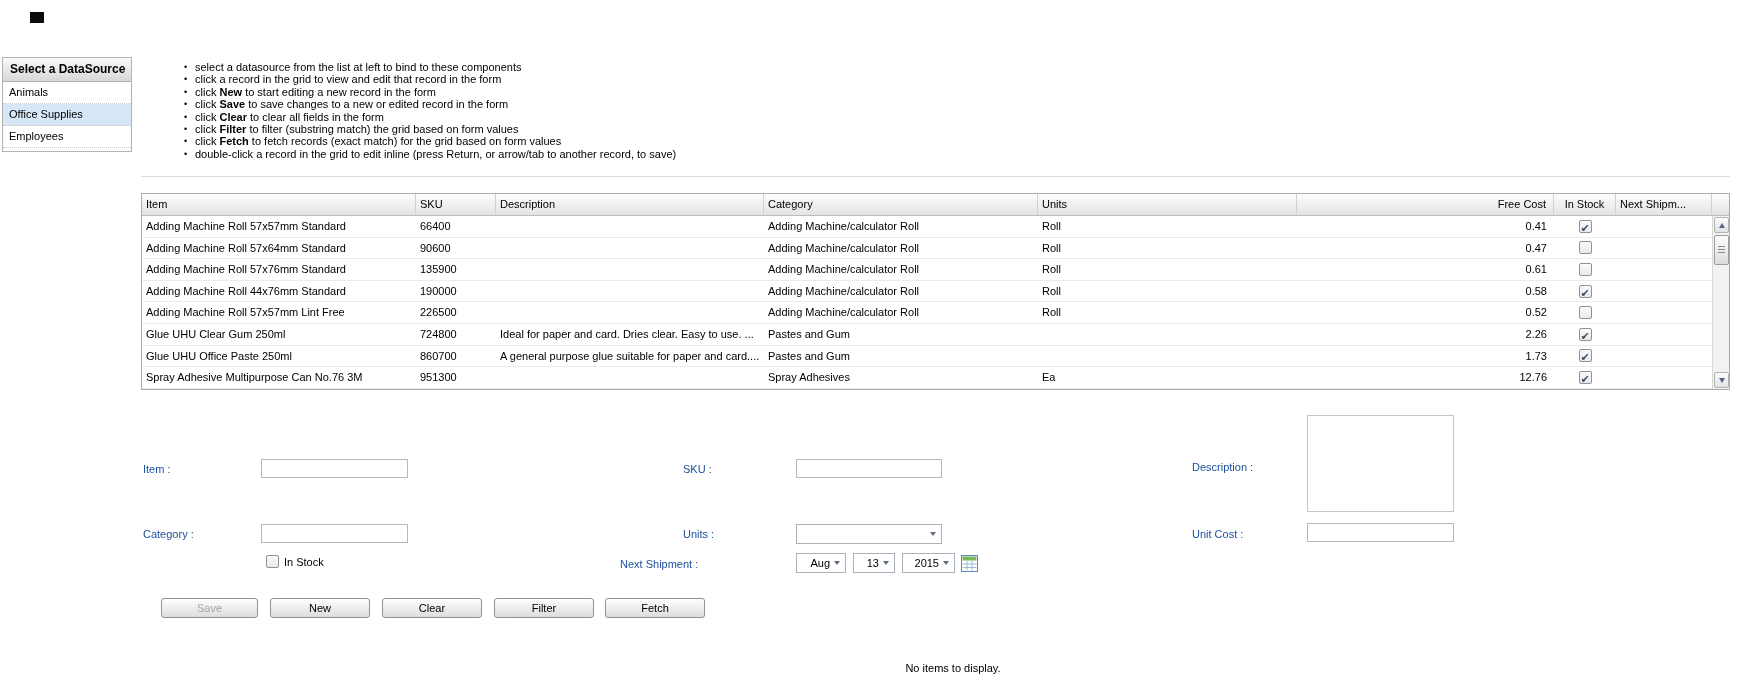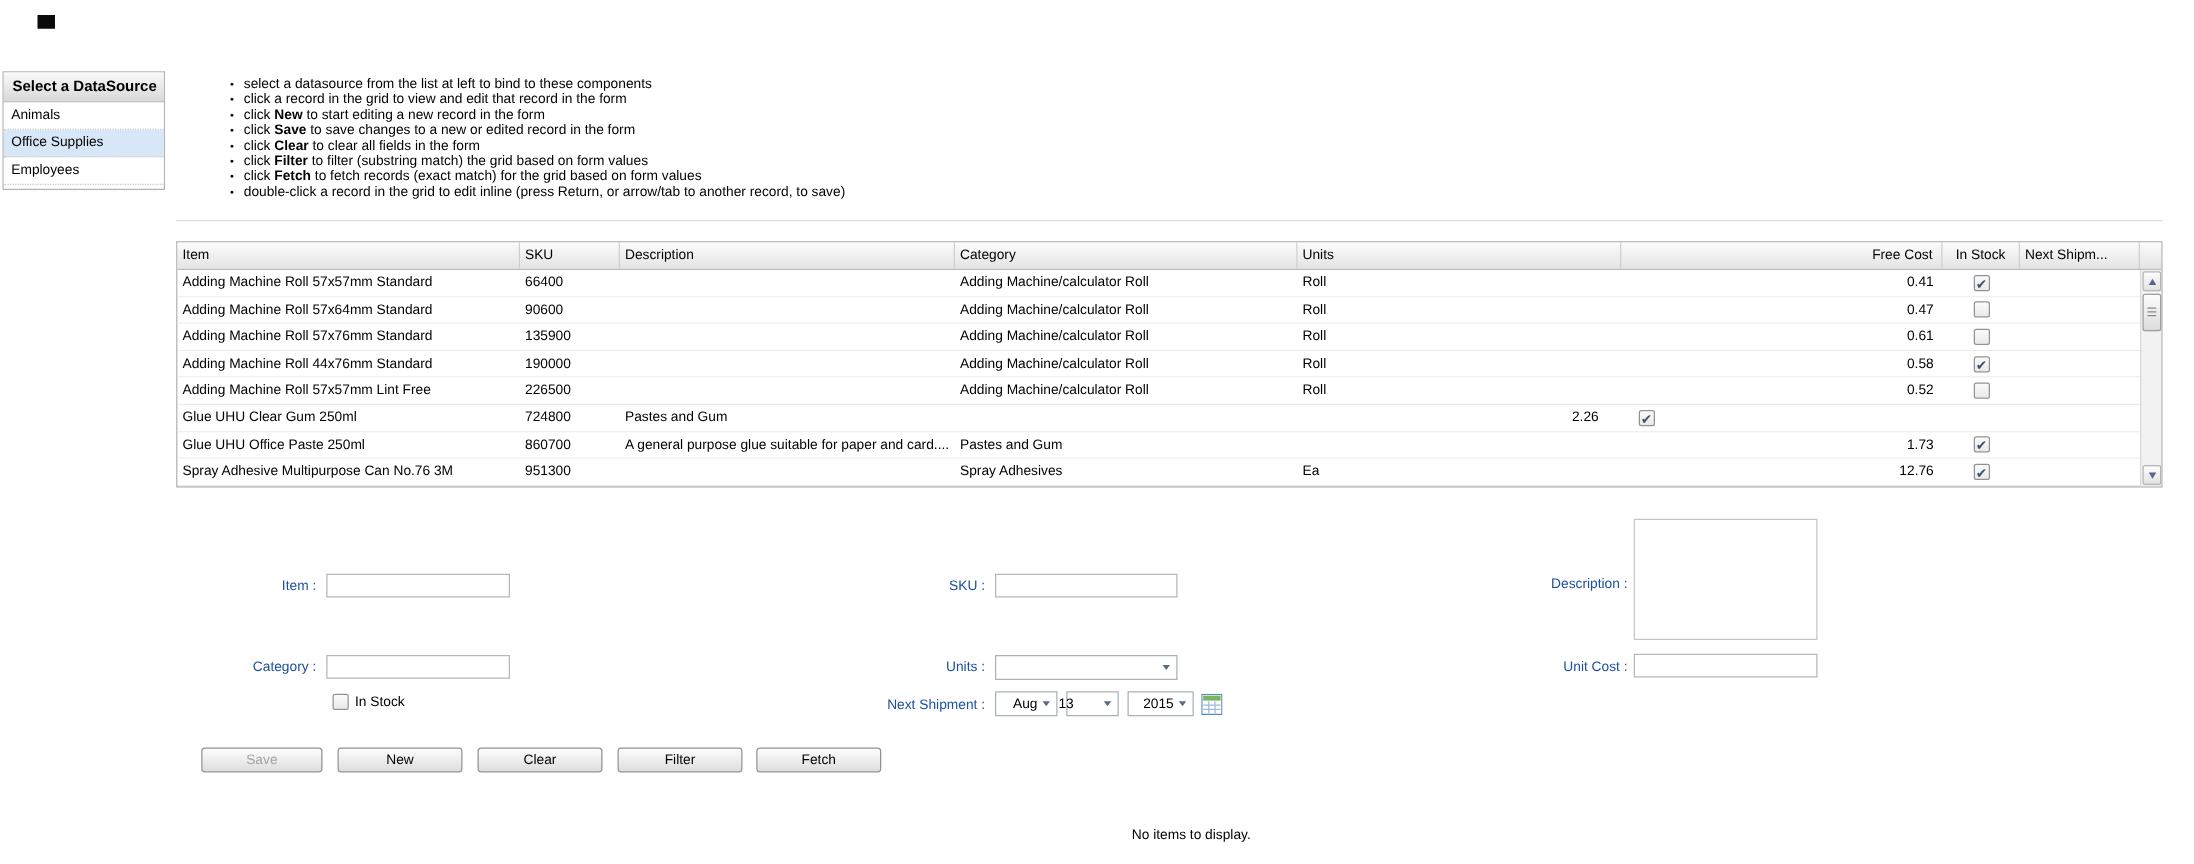"Ideal for paper and card." div.g-cell { html: none -> <div>Ideal for paper and card. Dries clear. Easy to use. ...</div> }
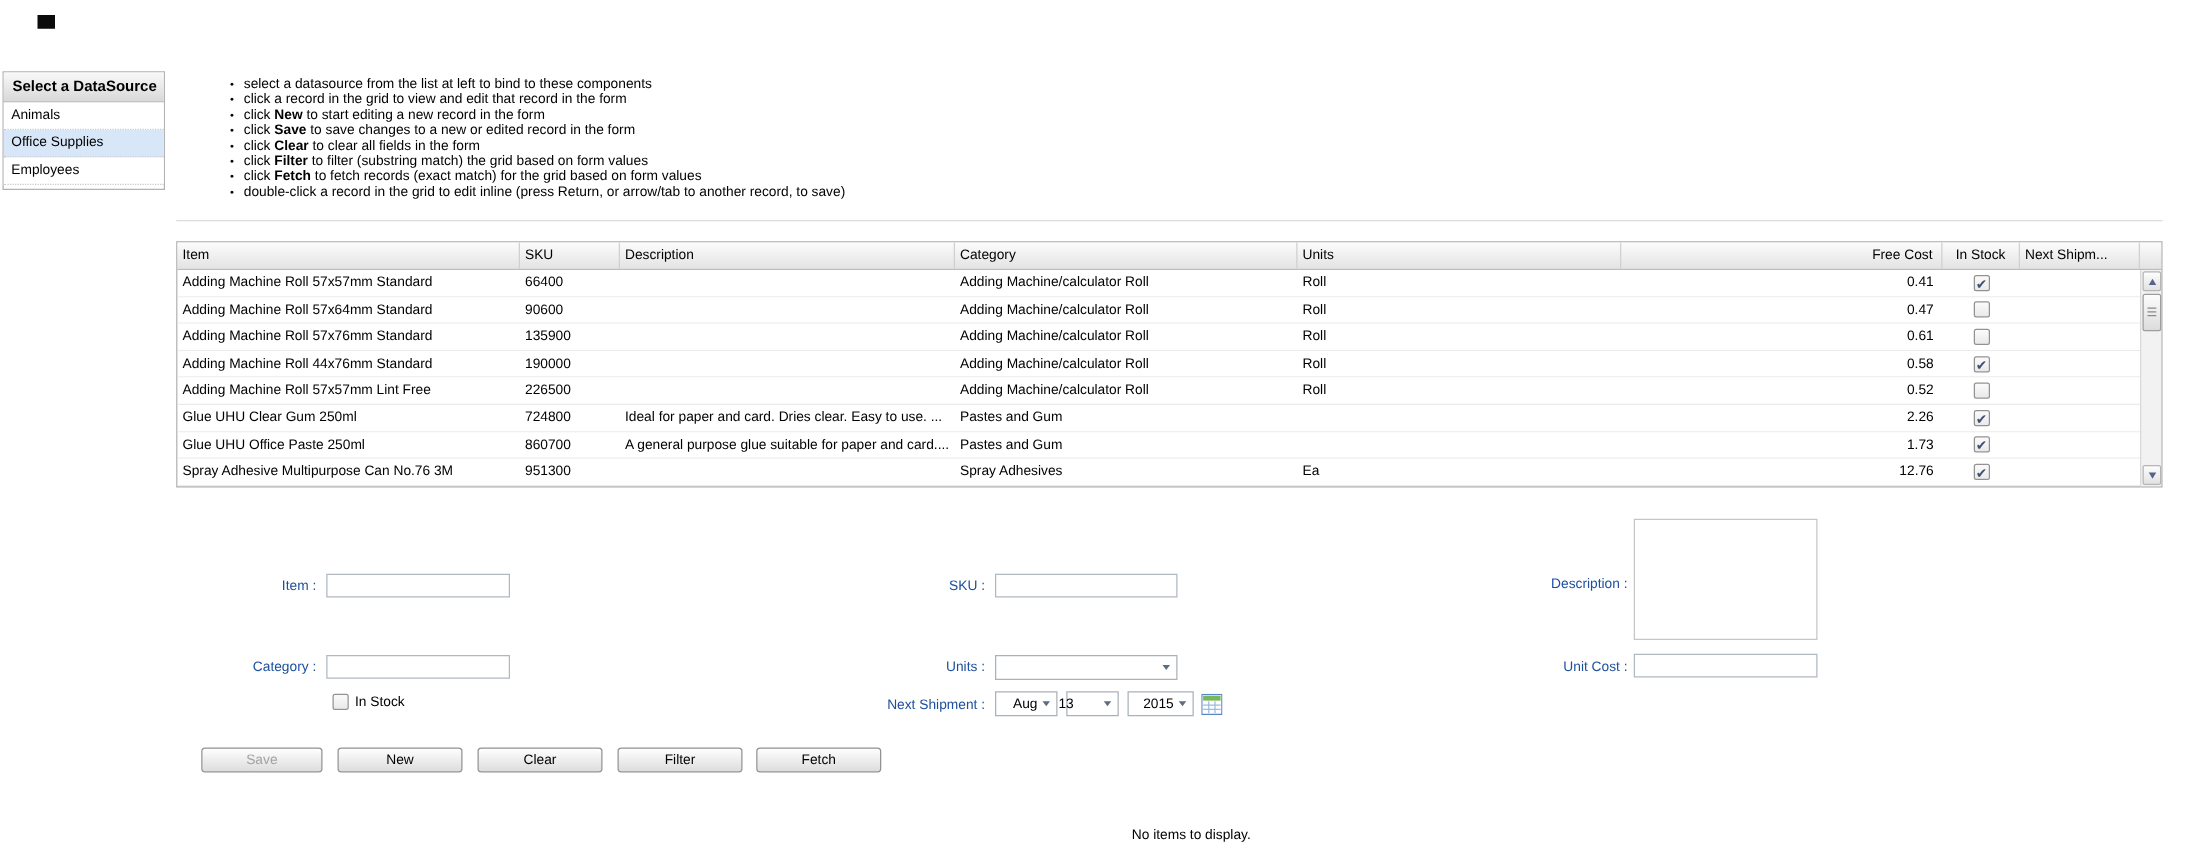"Item :" .flabel { text-align: right -> none }
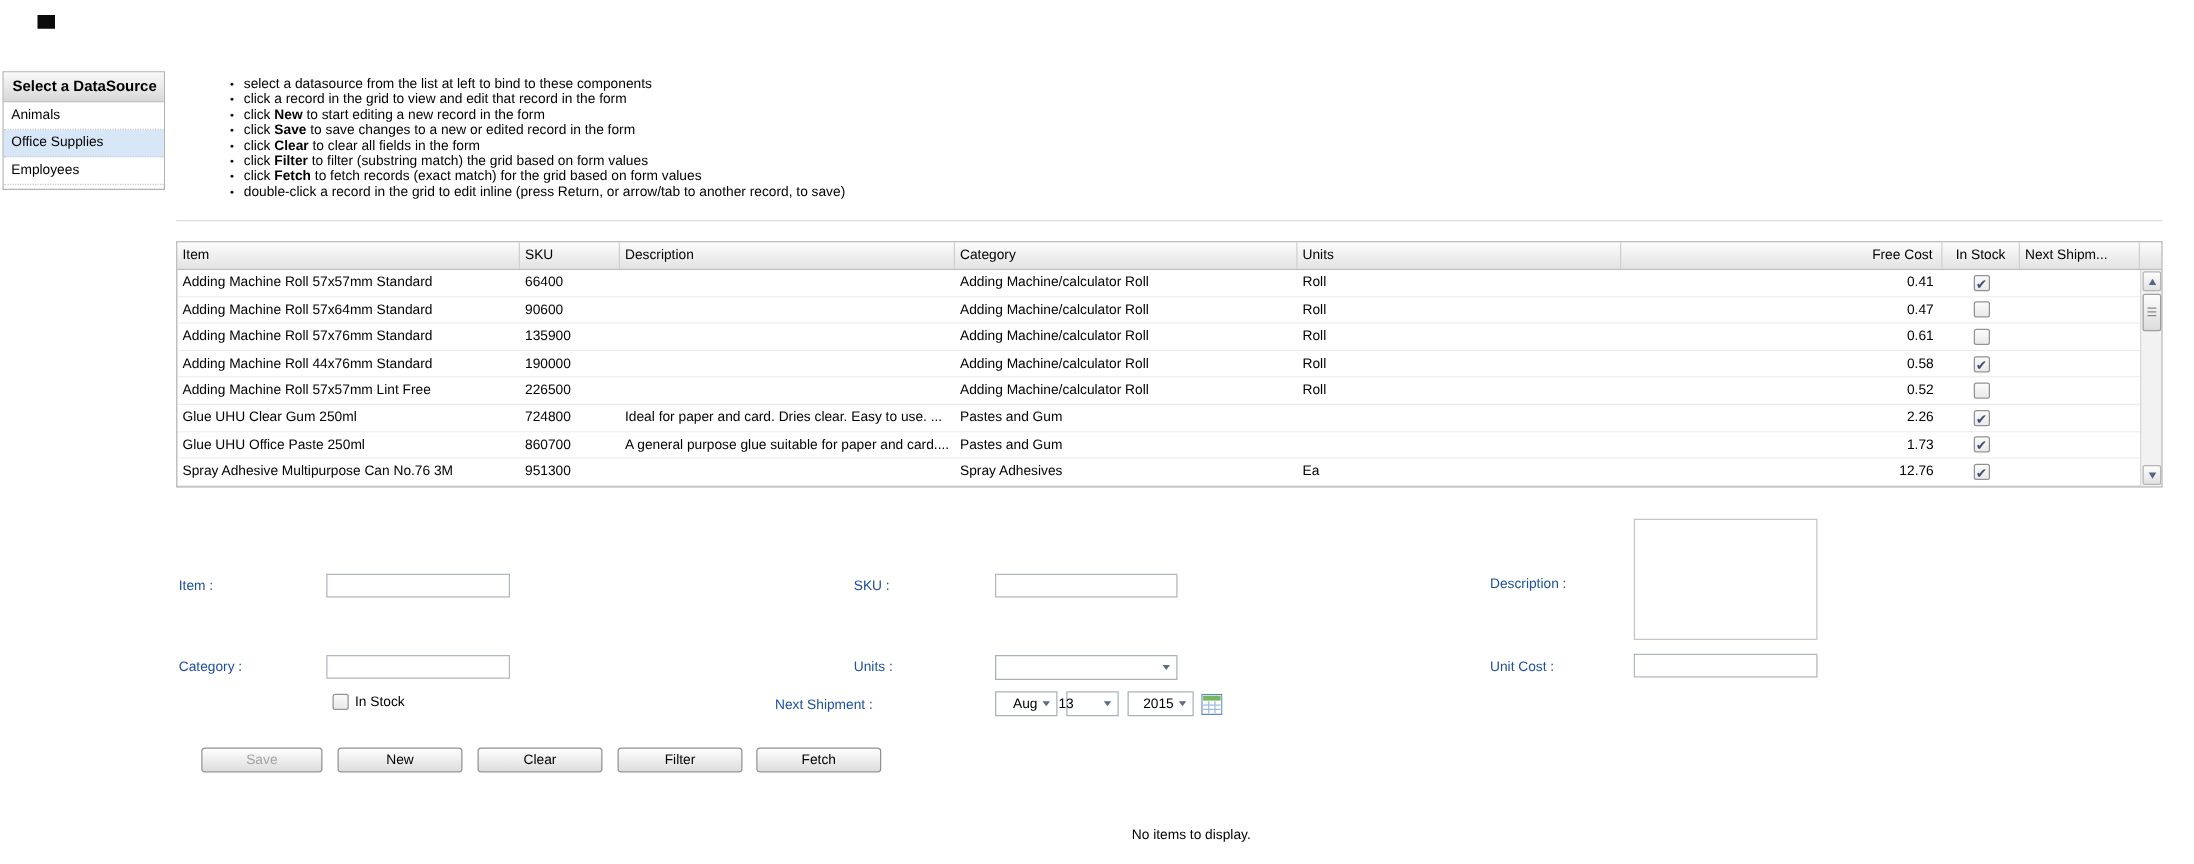"13" div.selectbox { gap: 20px -> none }
